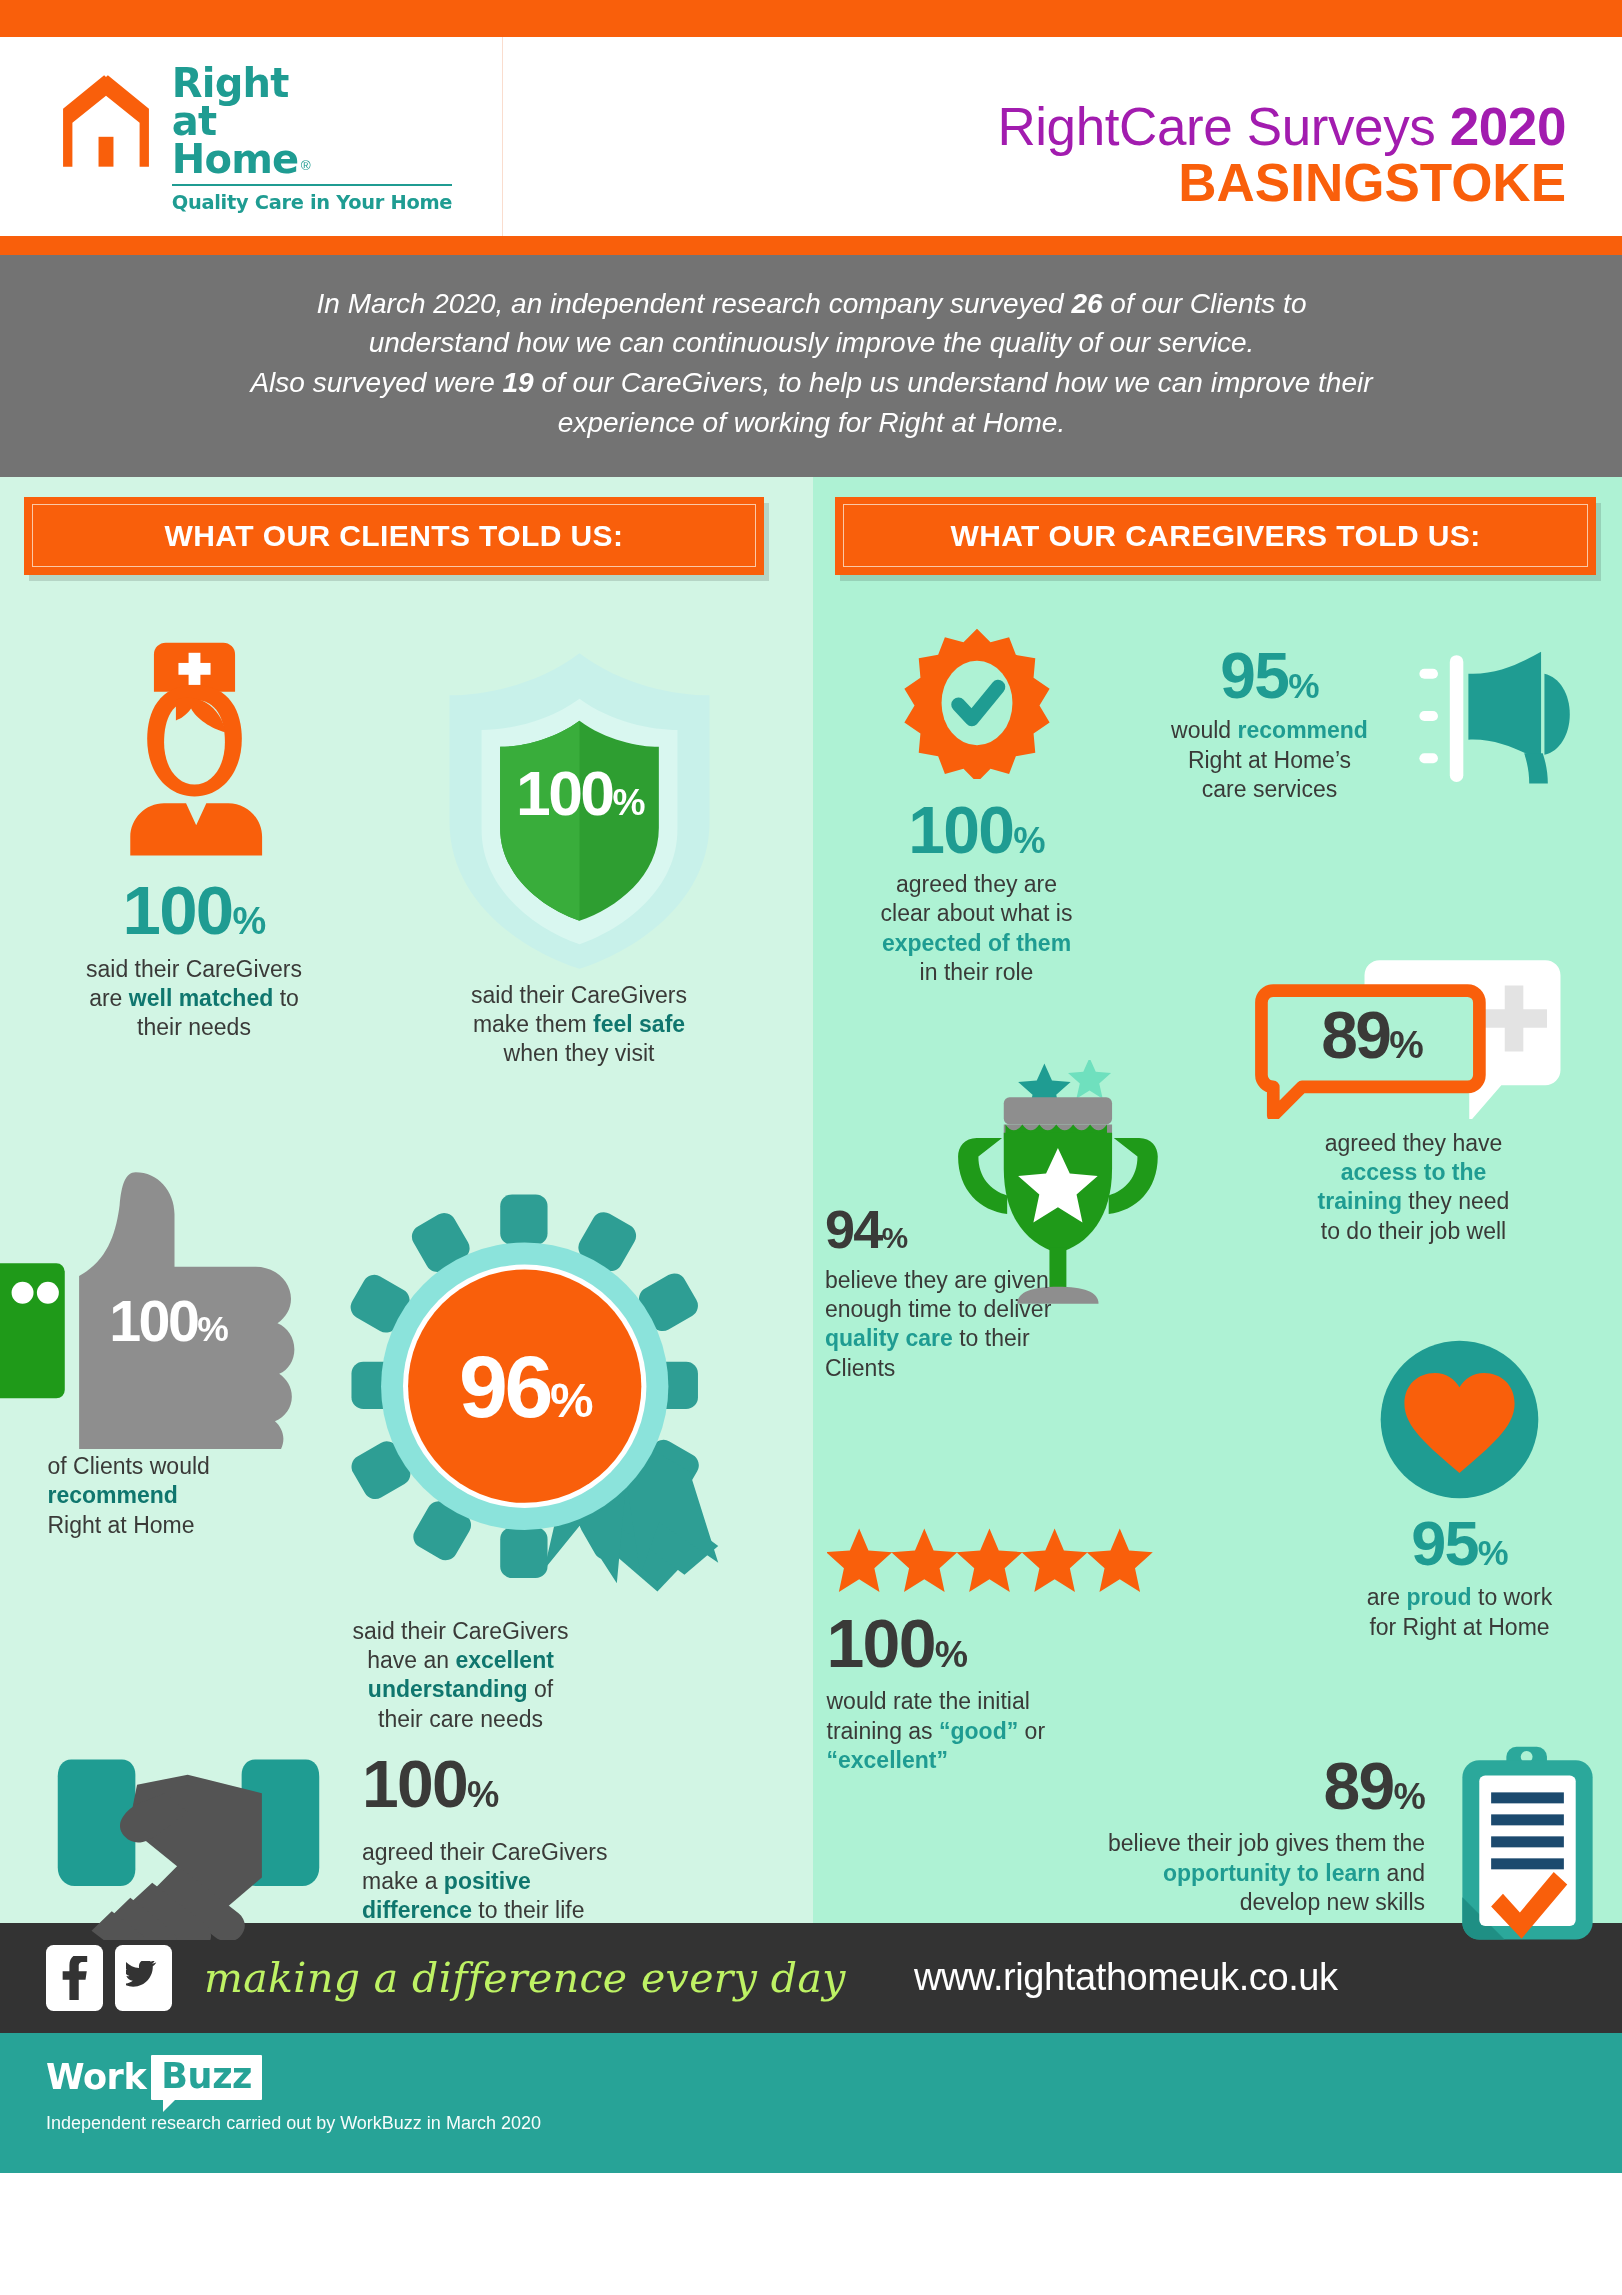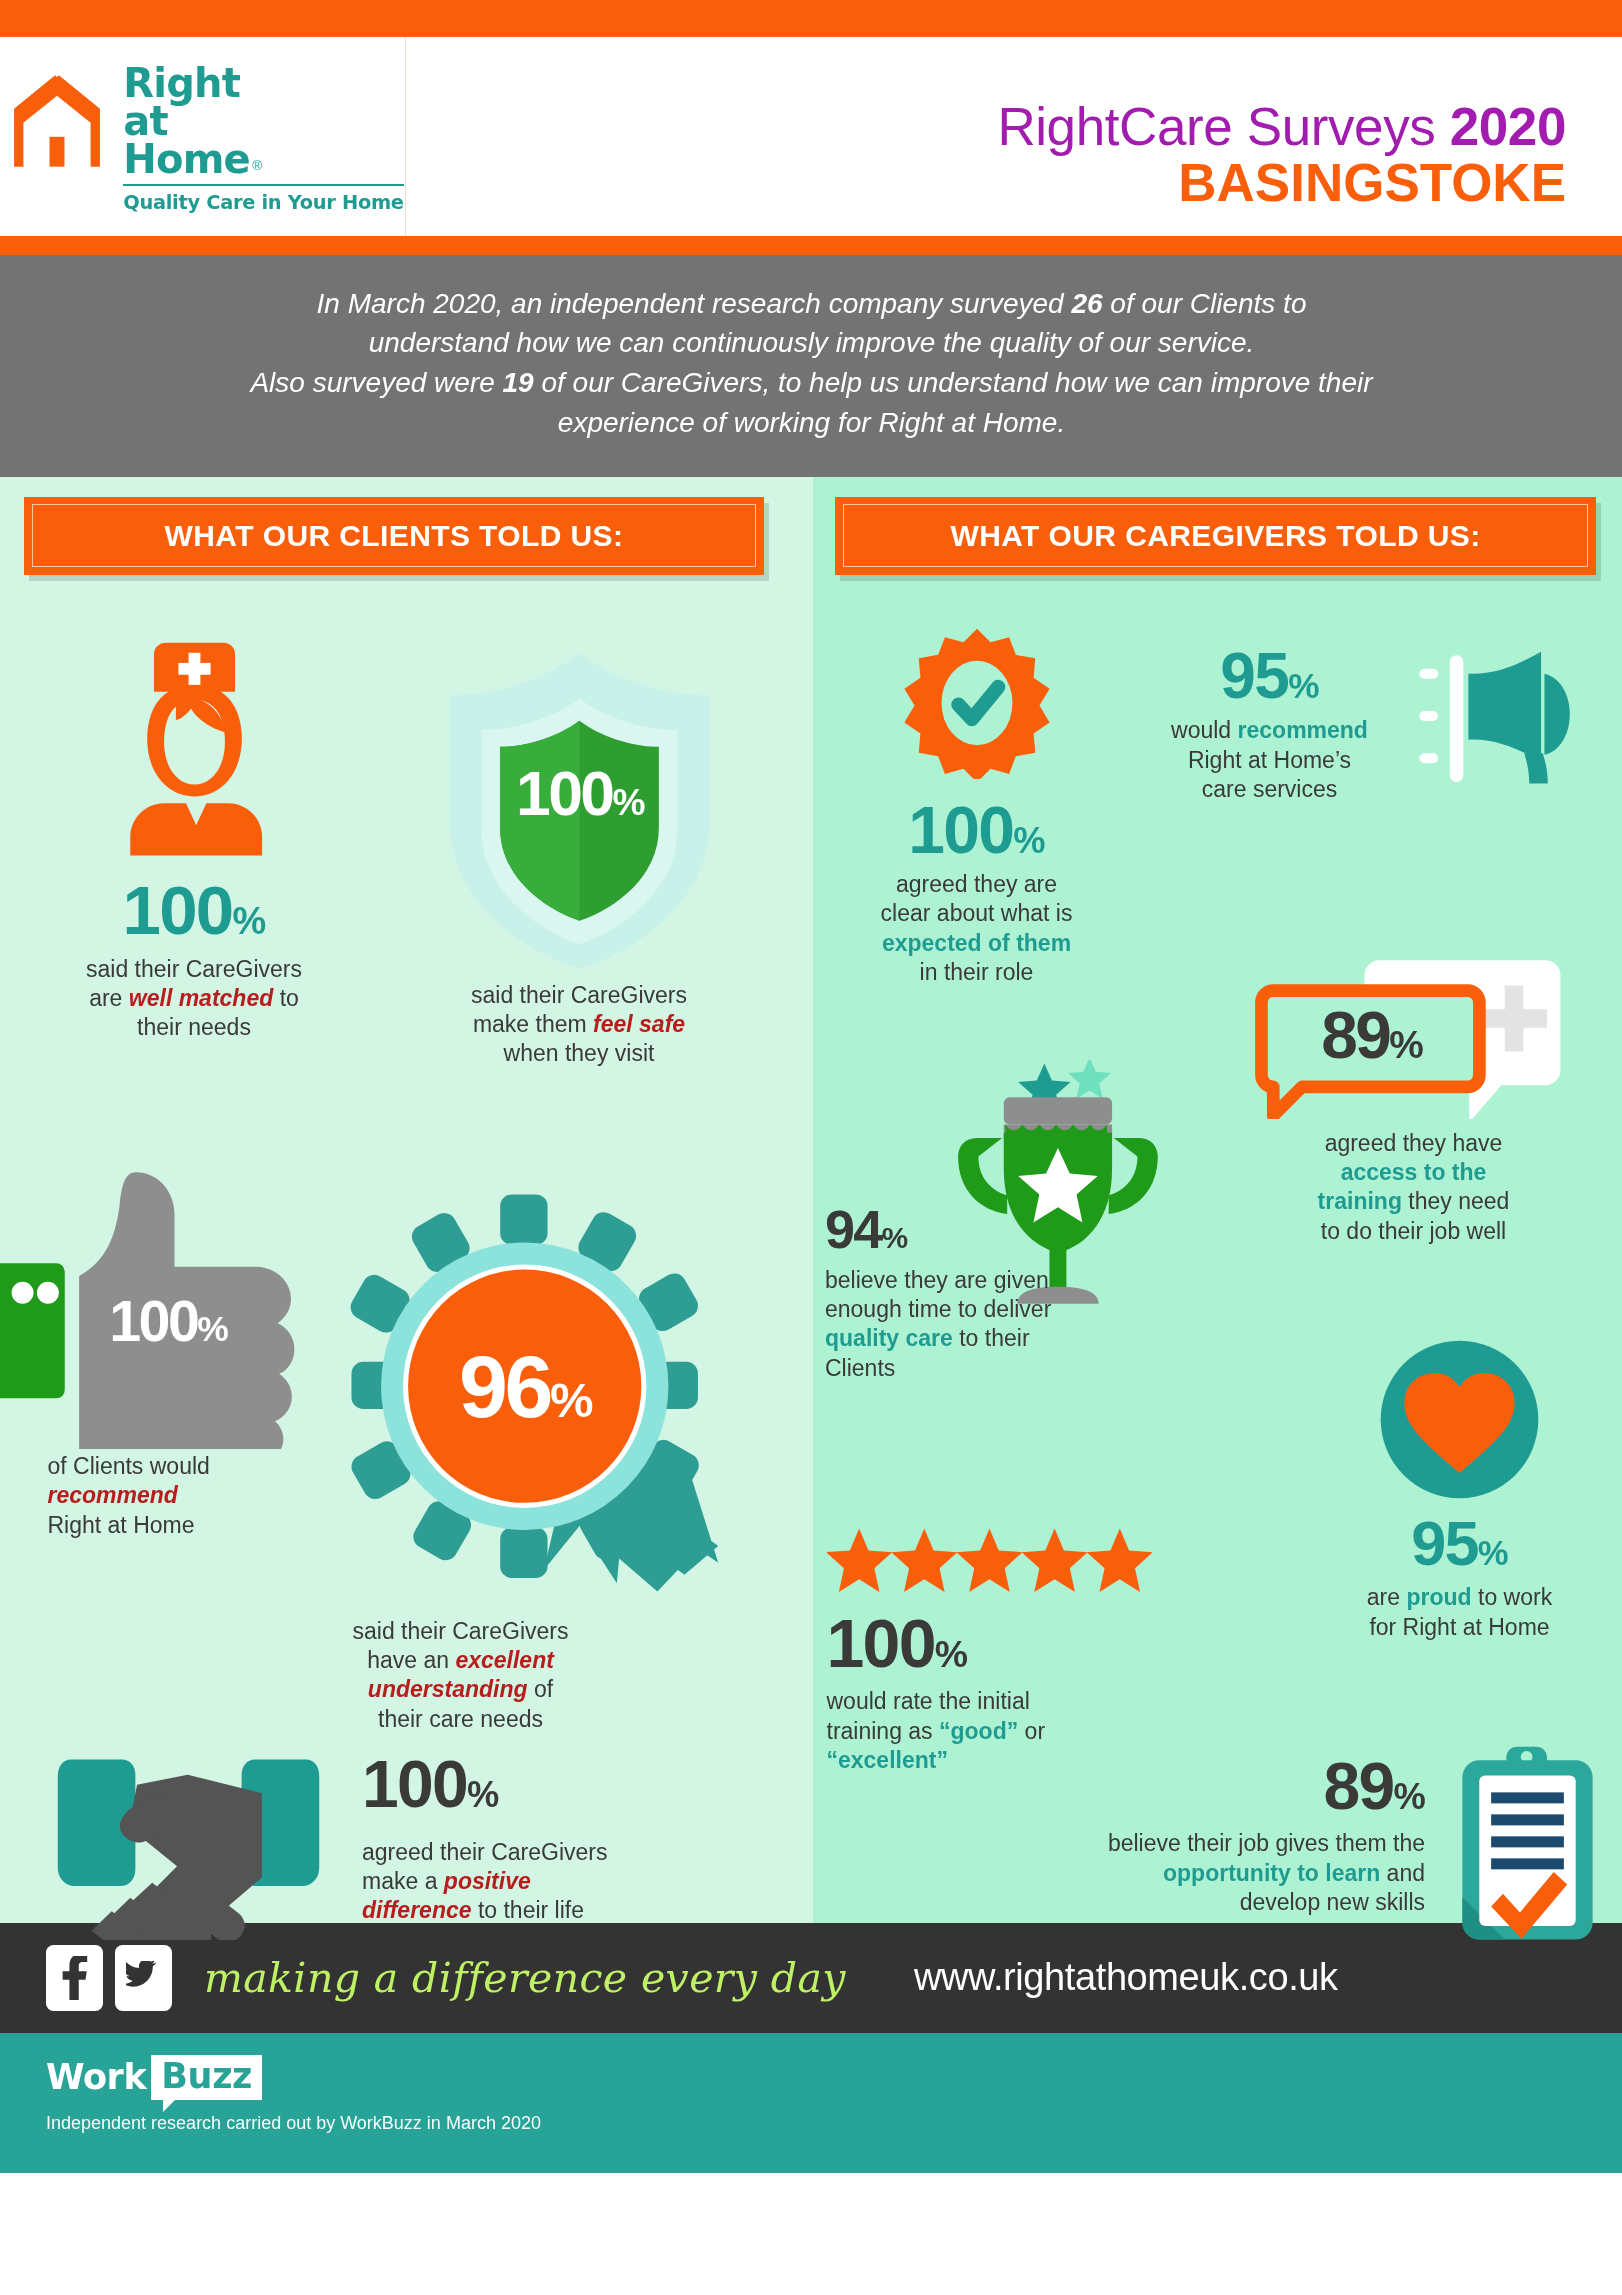"Right" .logo-box { width: 406px -> 503px }
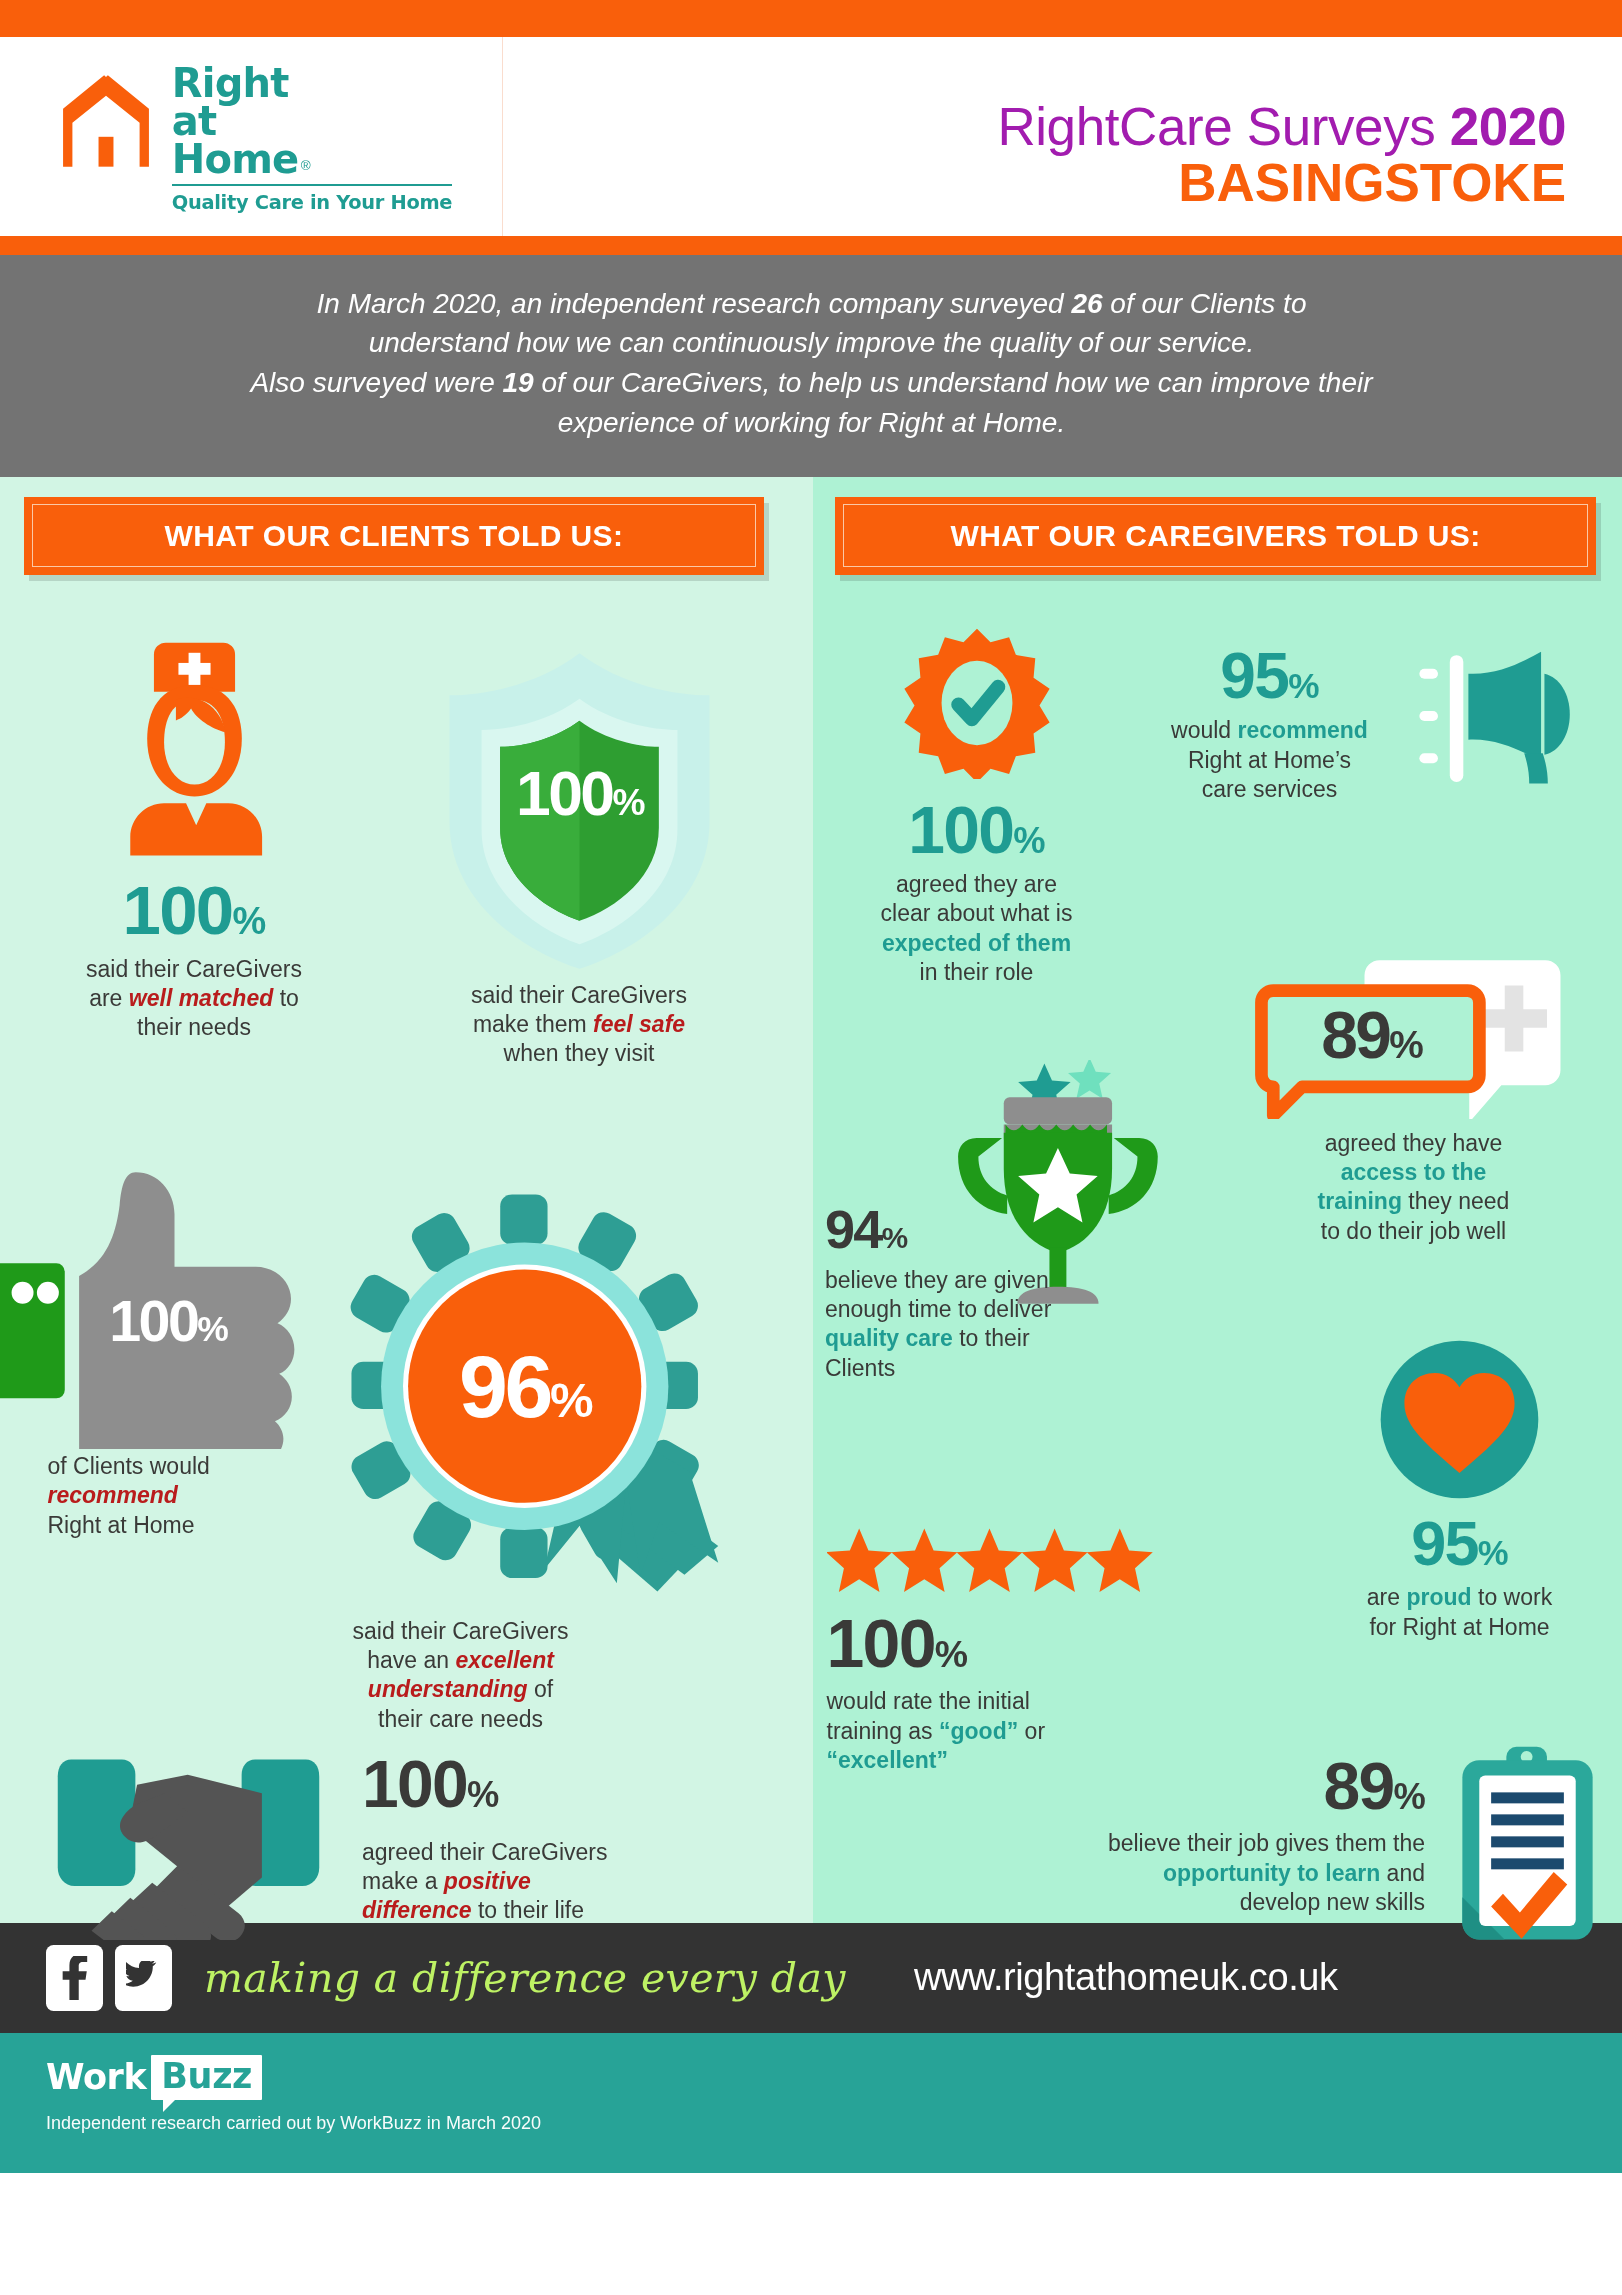"well matched" .cap .o { color: #b91c1c -> #0f766e; font-style: italic -> none }
